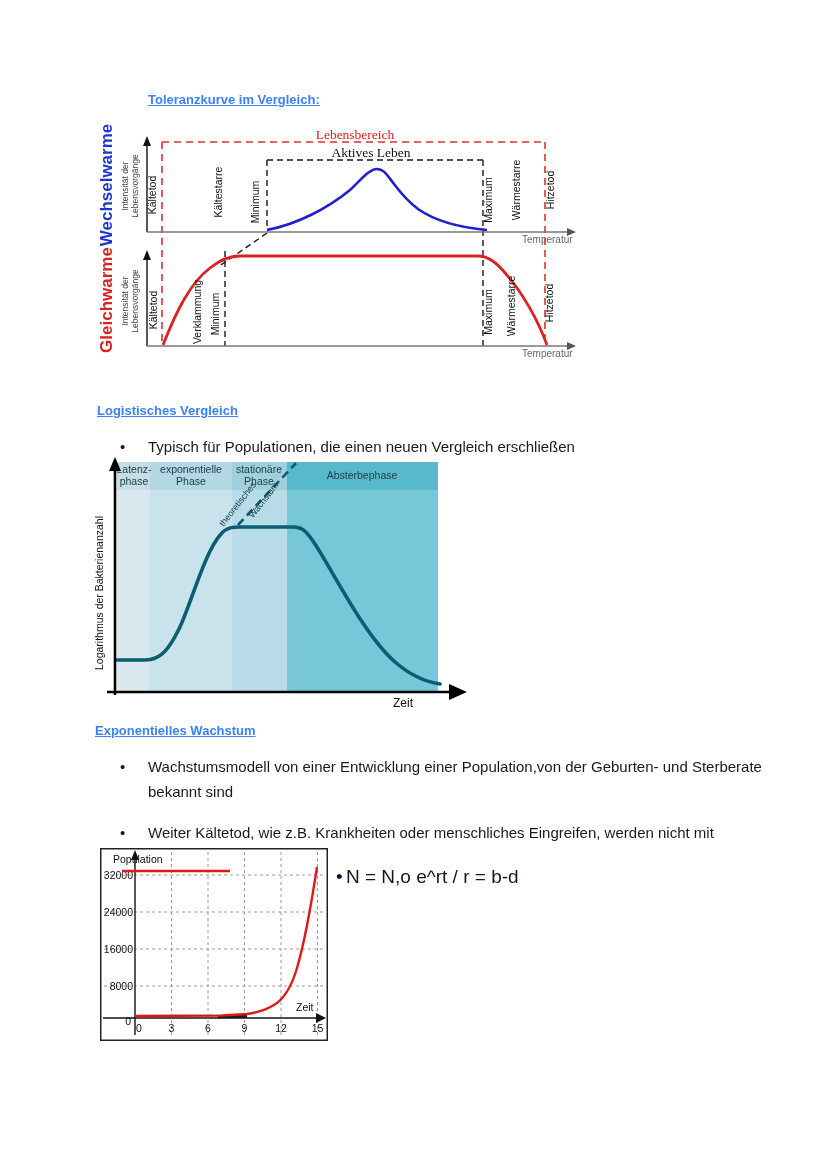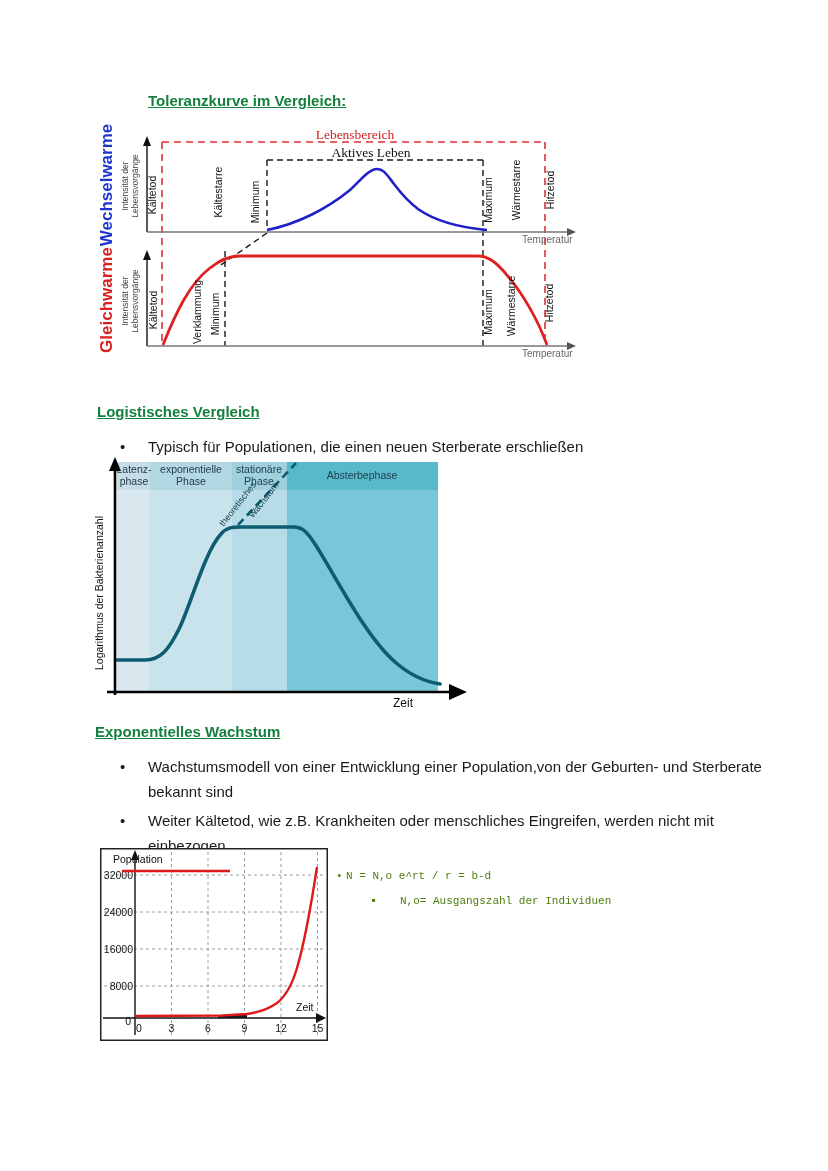"Toleranzkurve im Vergleich:" .heading { color: #15803d -> #3b82f6; font-size: 15px -> 13px }
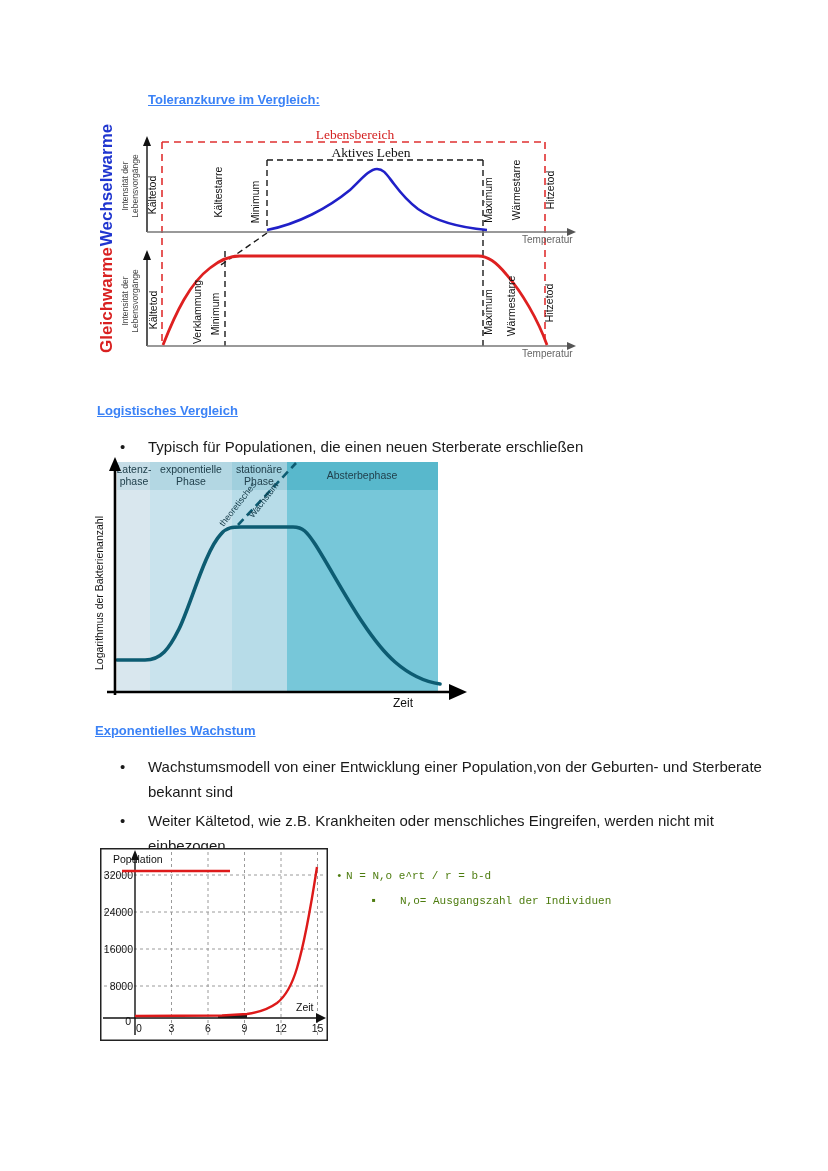"Typisch für Populationen, die einen" span.txt { text: Sterberate -> Vergleich }
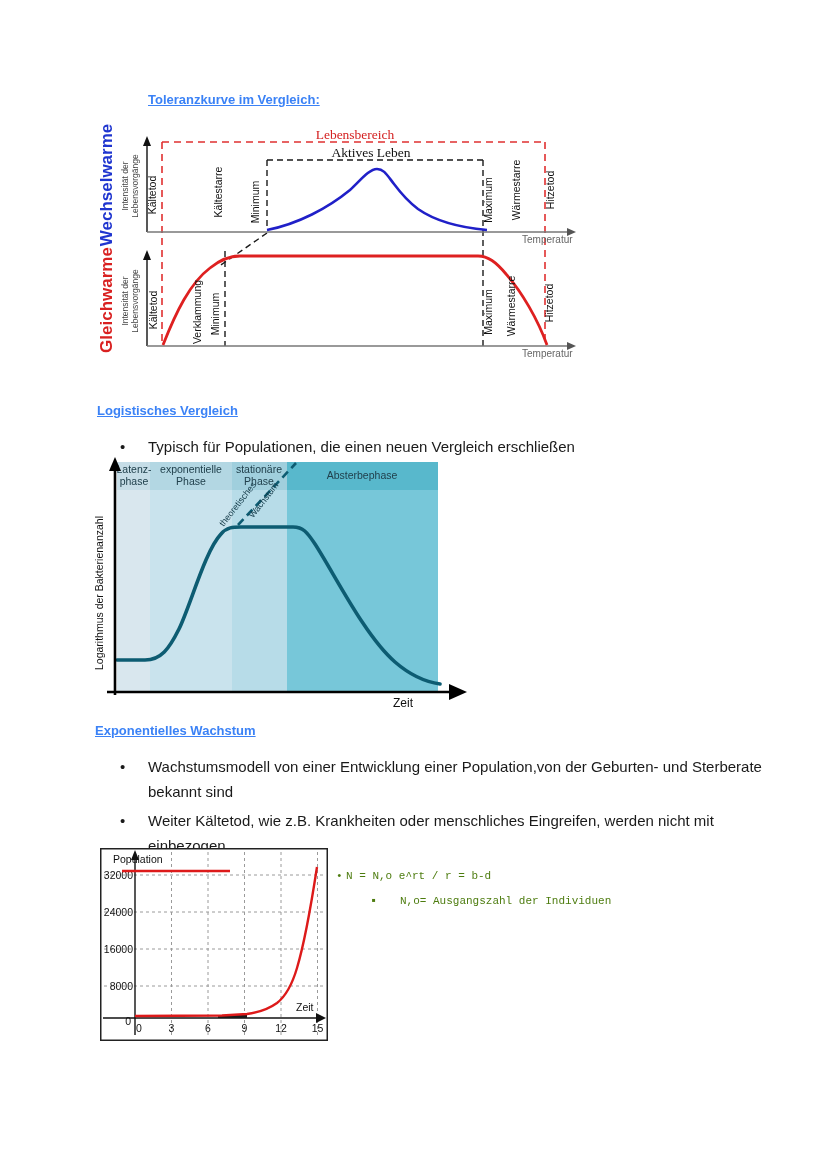"Wachstumsmodell von einer Entwicklung" div.b-item { margin-bottom: 4px -> 16px }
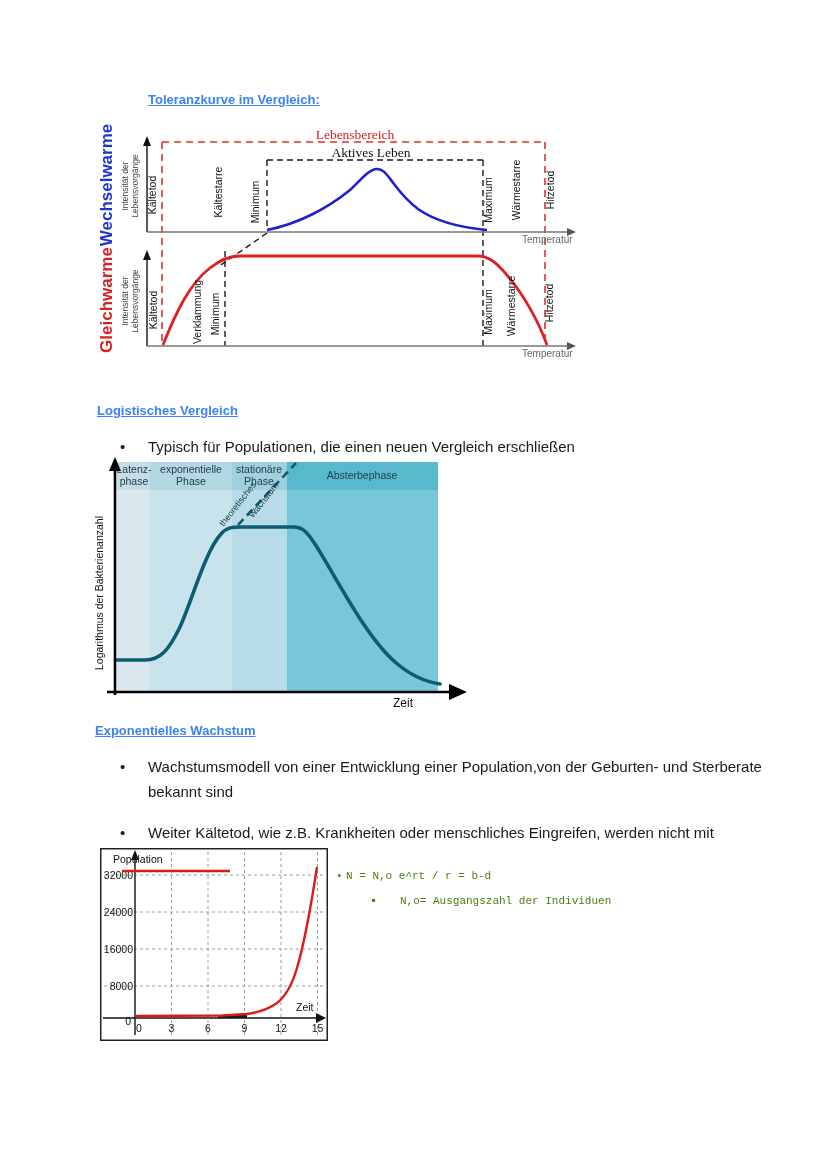"N = N,o e^rt /" .formula-block { color: #4d7c0f -> #0f172a; font-family: Liberation Mono, monospace -> none; font-size: 11px -> 19px }
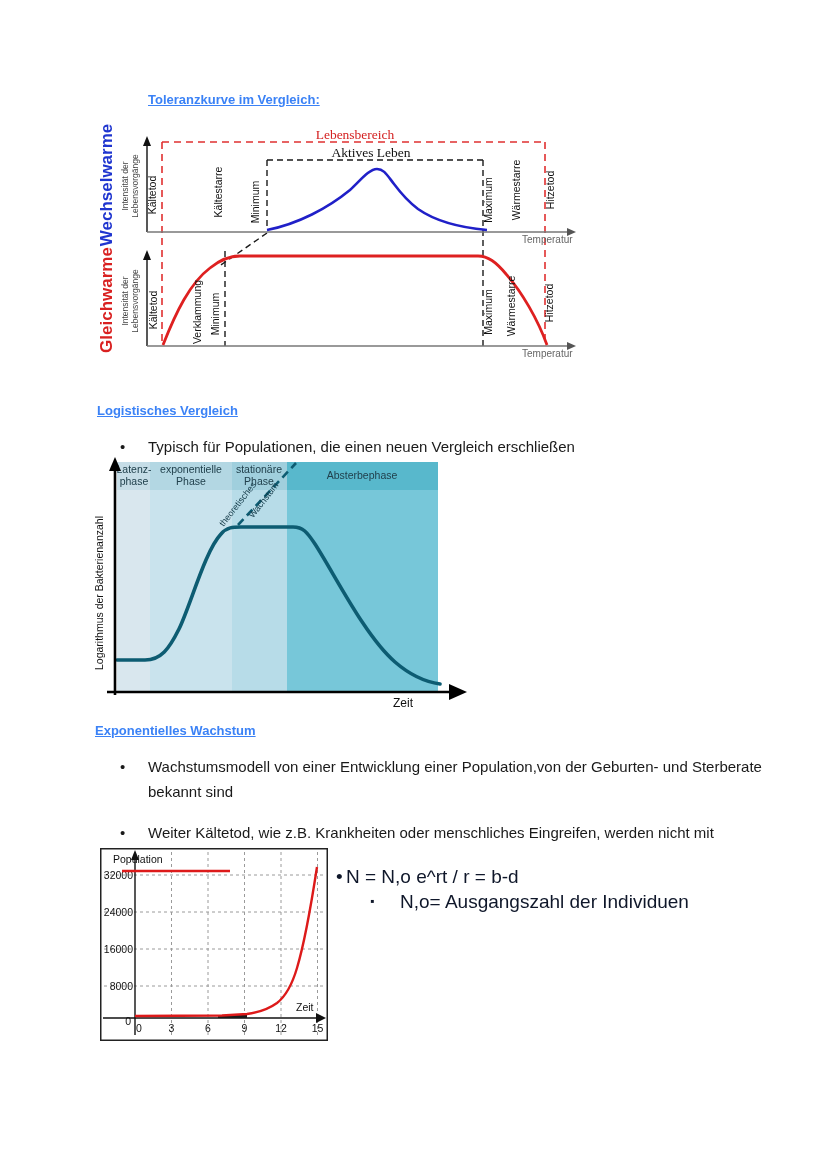"N,o= Ausgangszahl der Individuen" li.def-item { html: <li>N,o= Ausgangszahl der Individuen</li> -> none }
